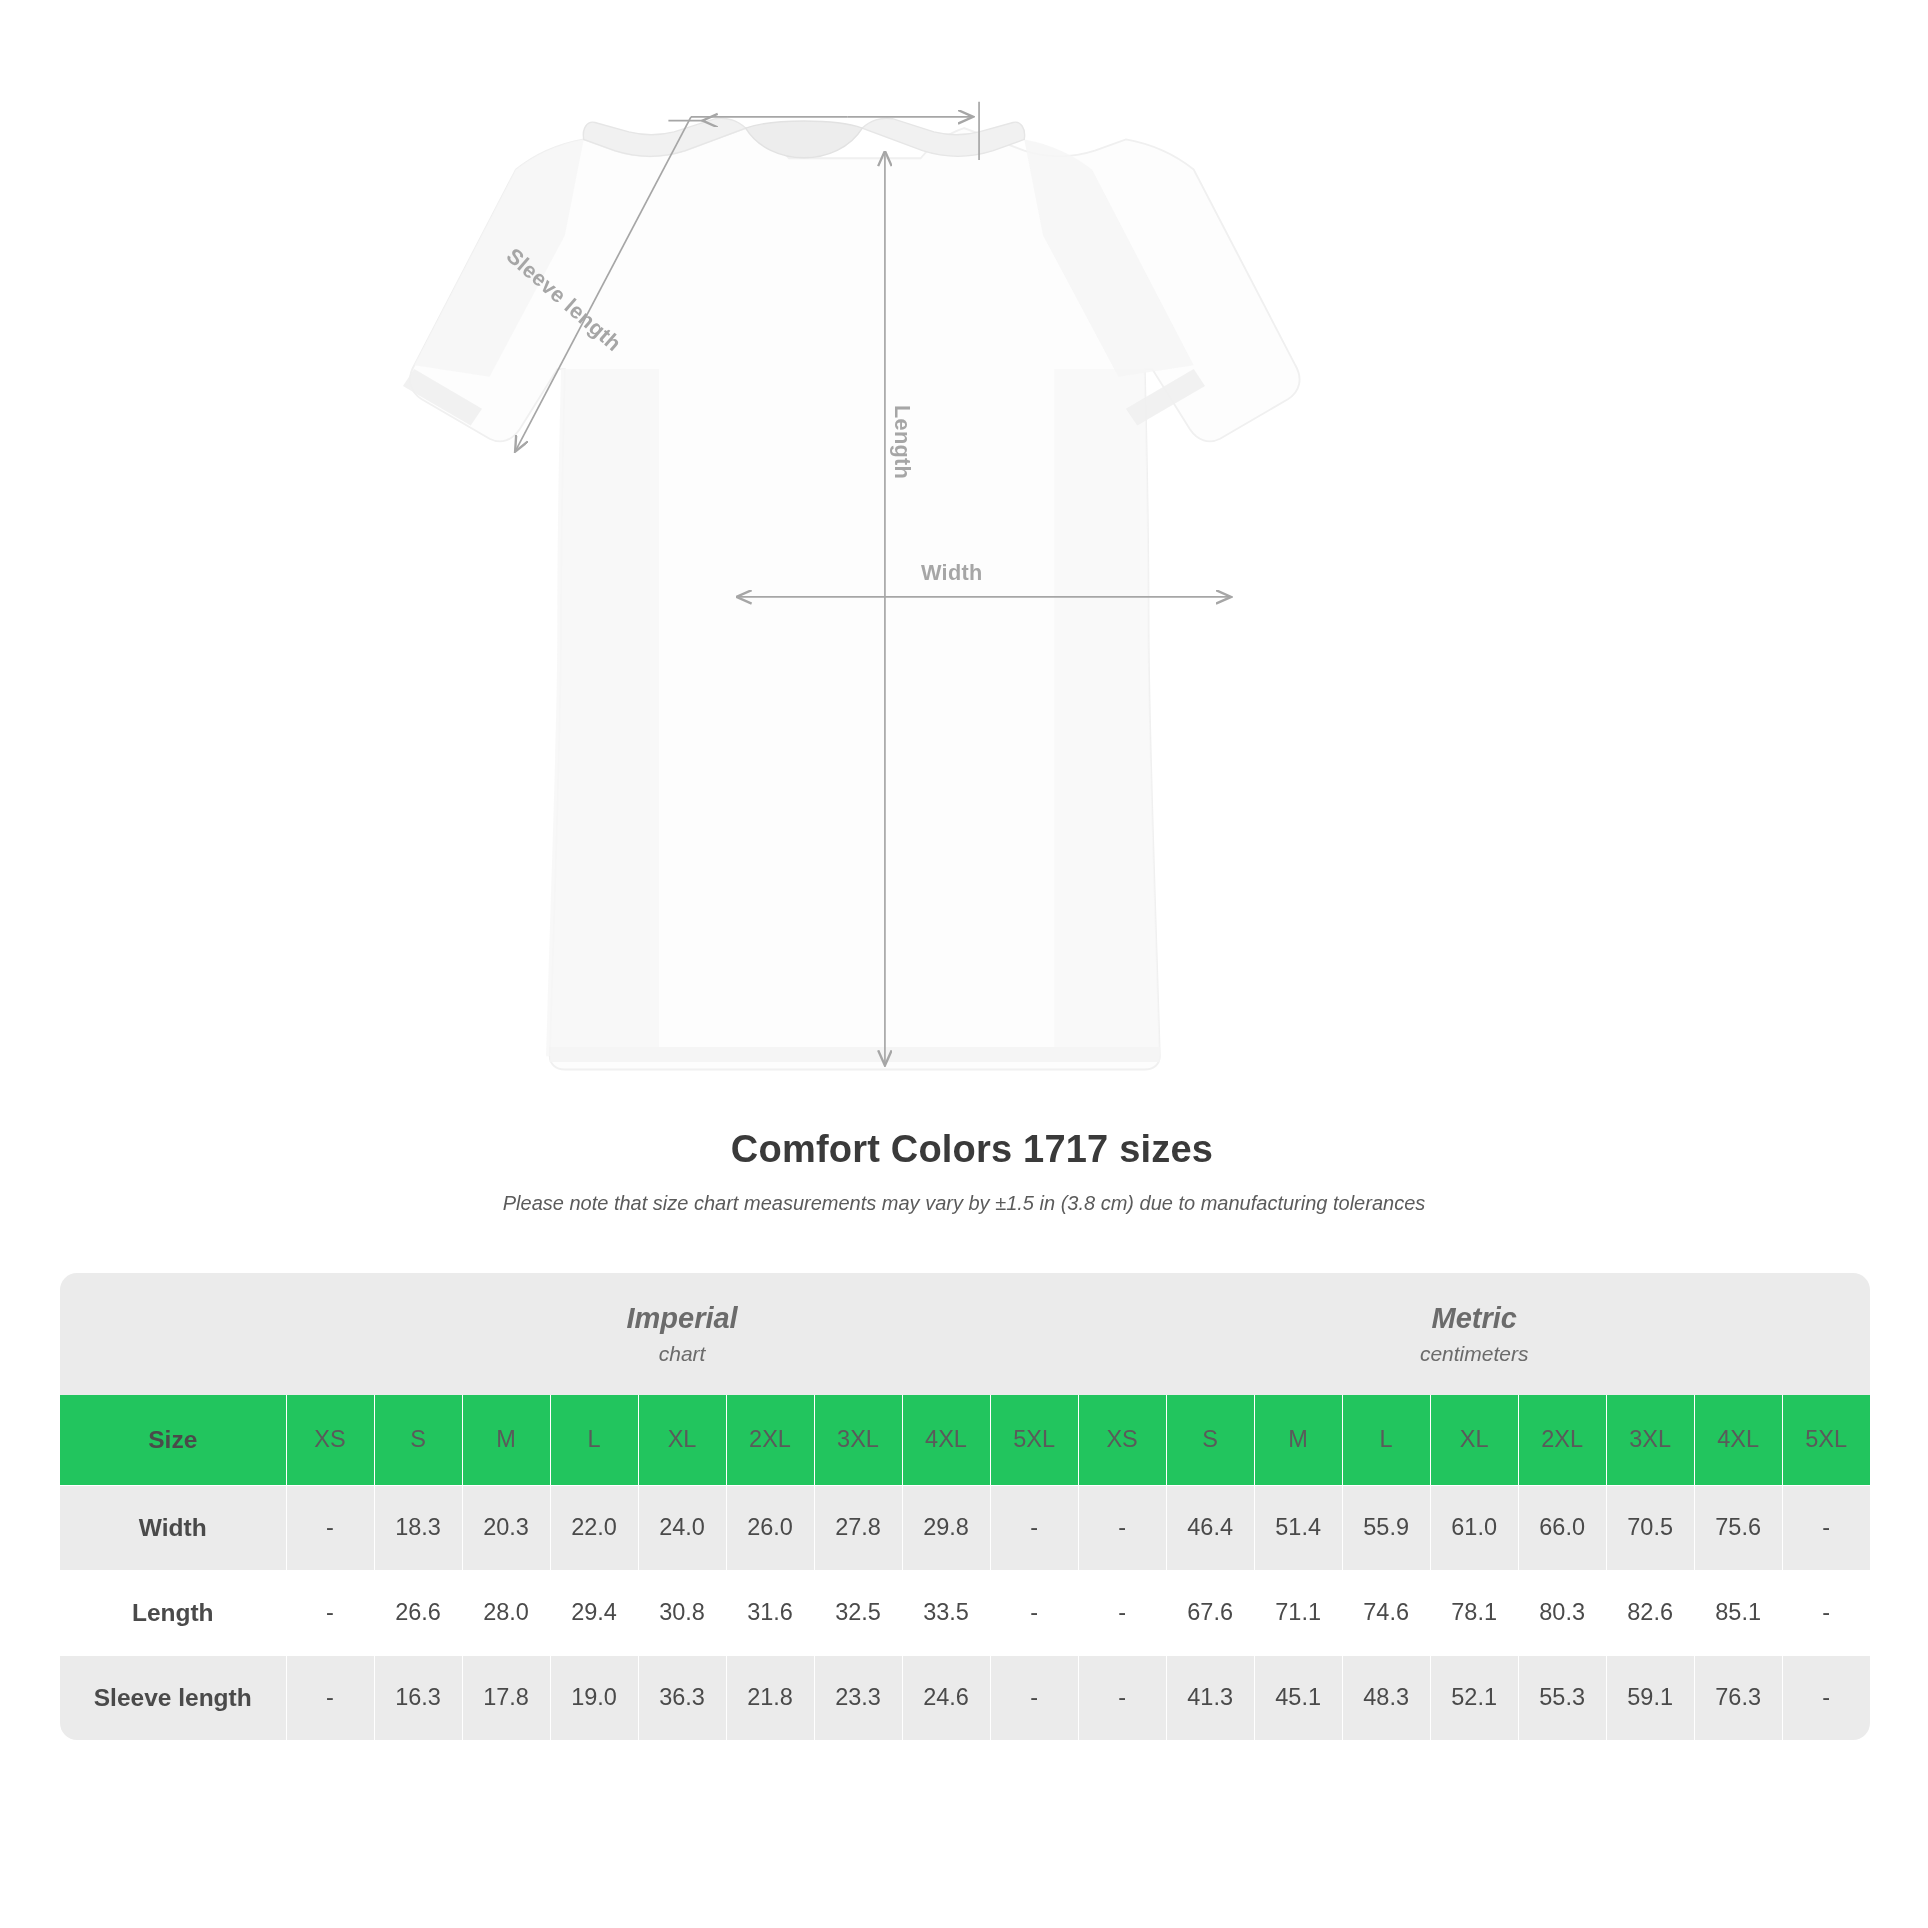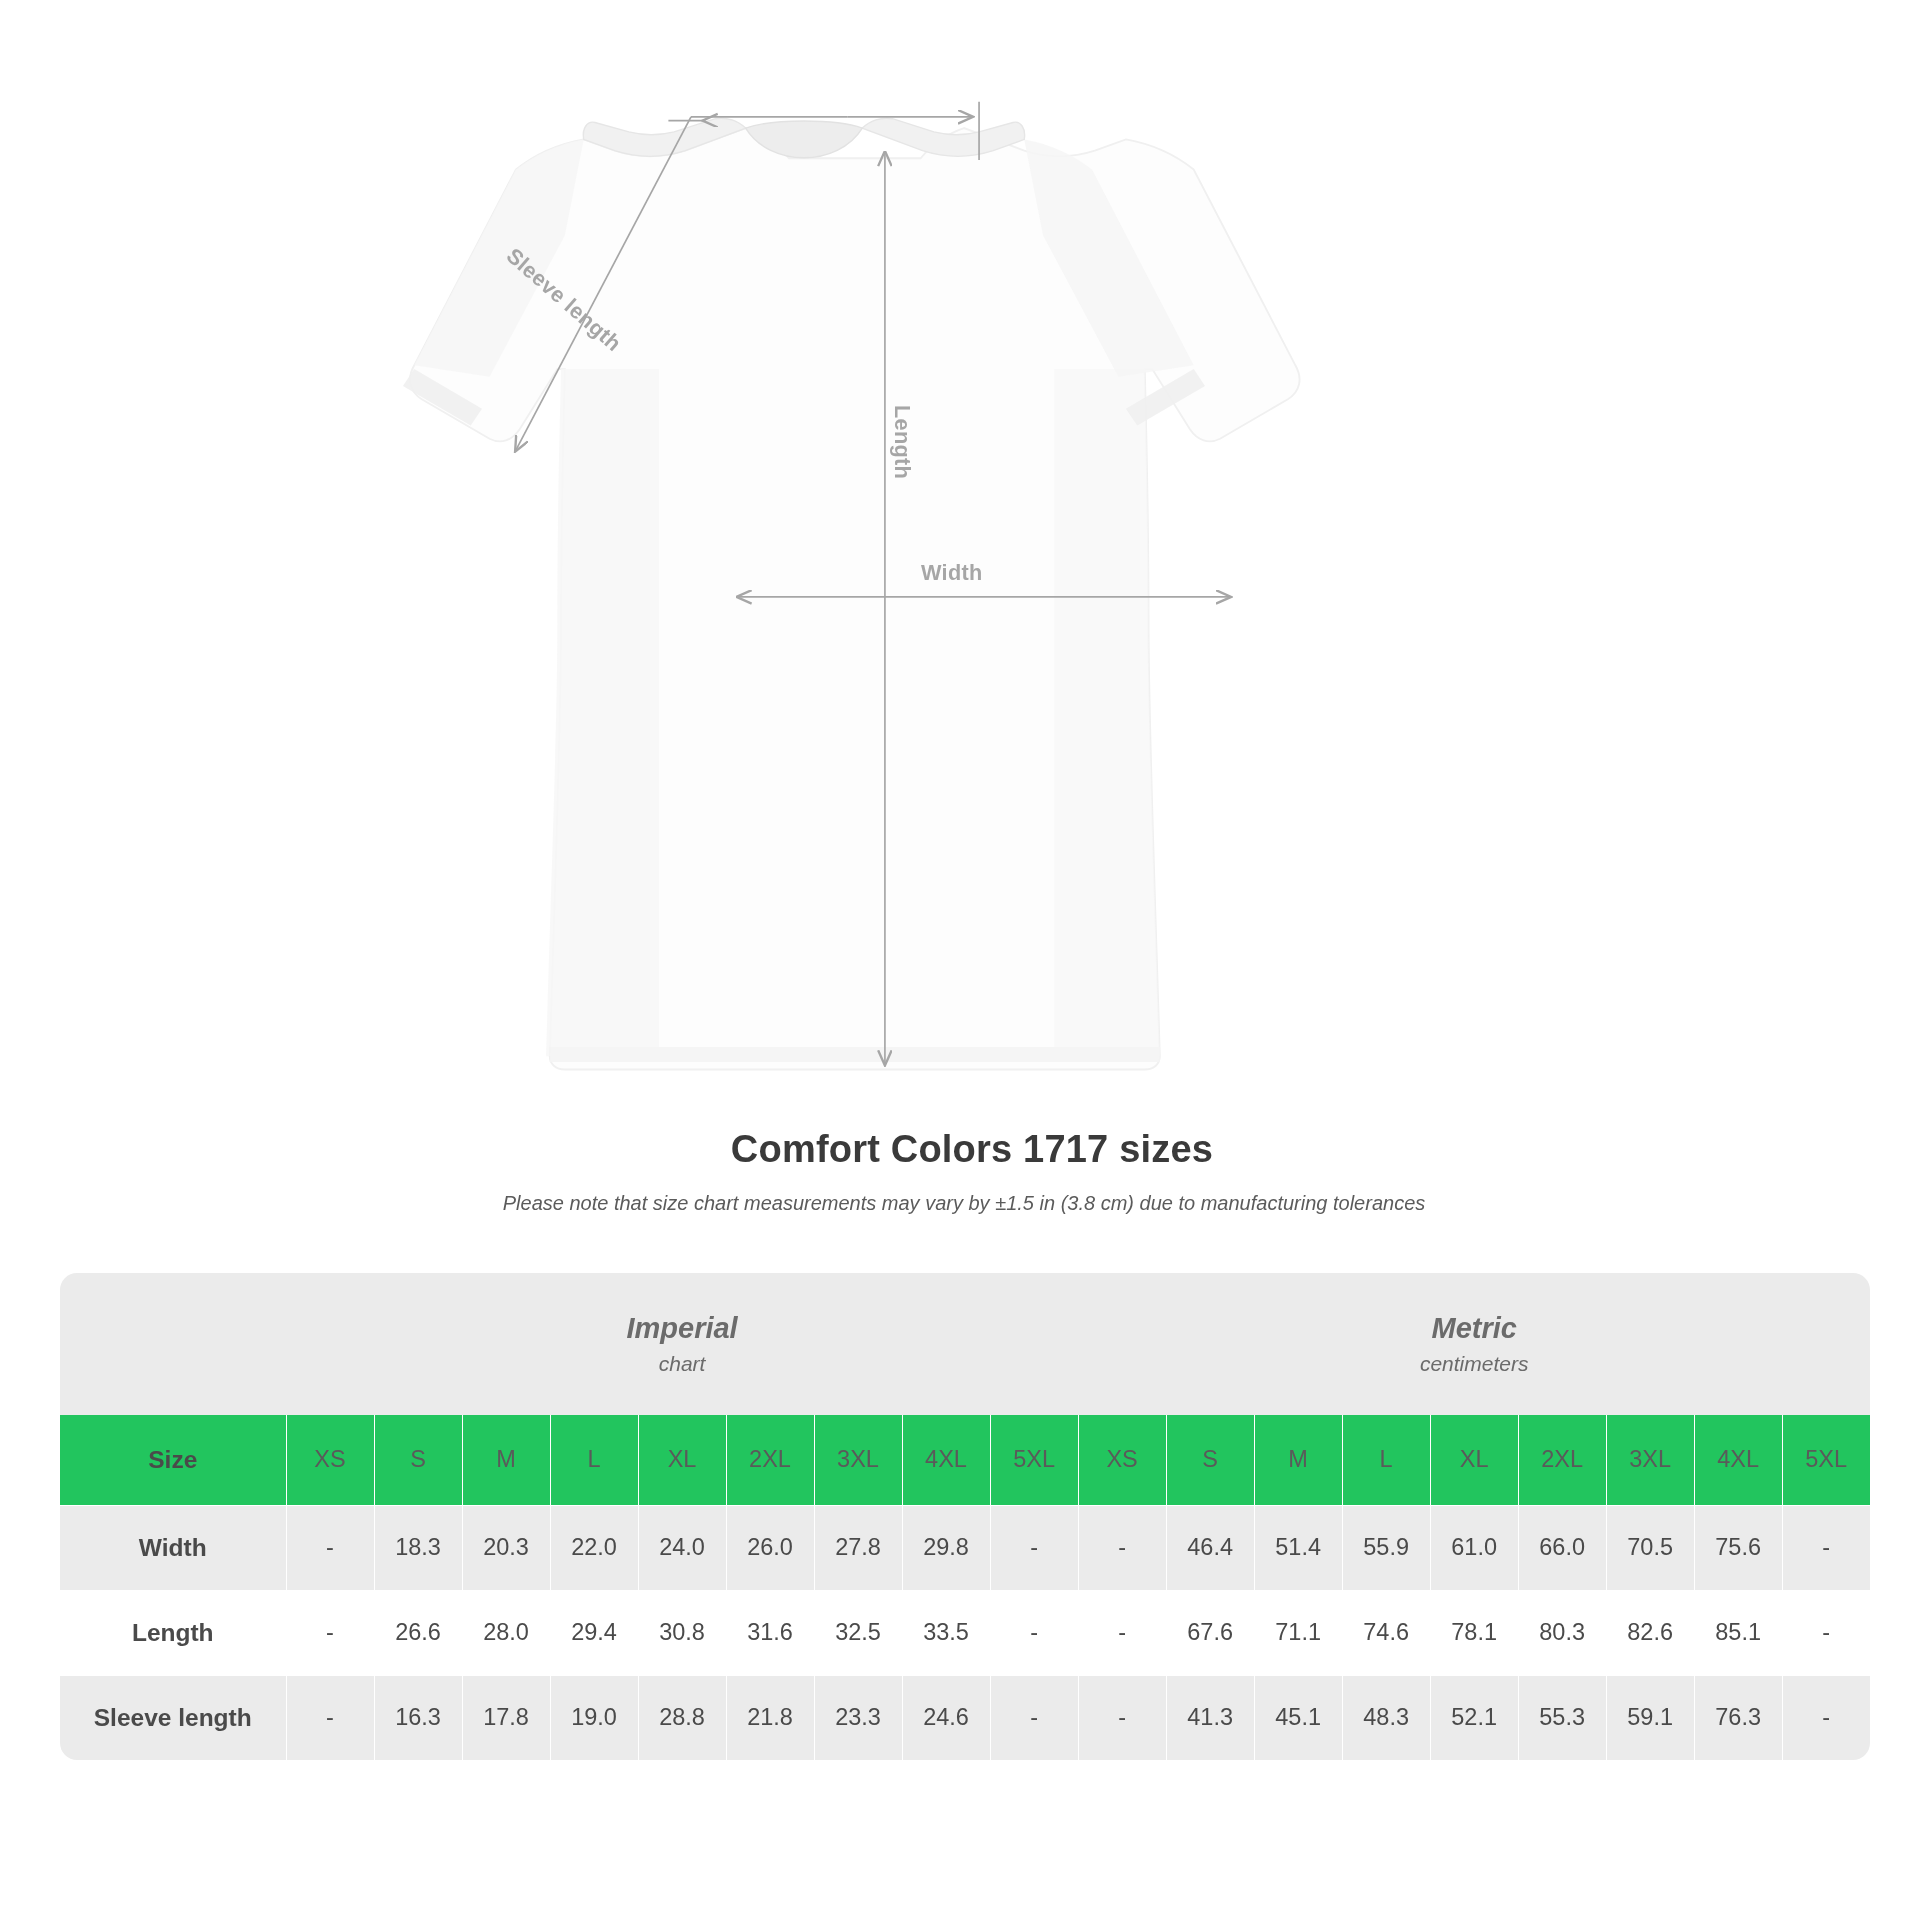"Imperial" table.size-table tr.unit-row td { height: 142px -> 122px }
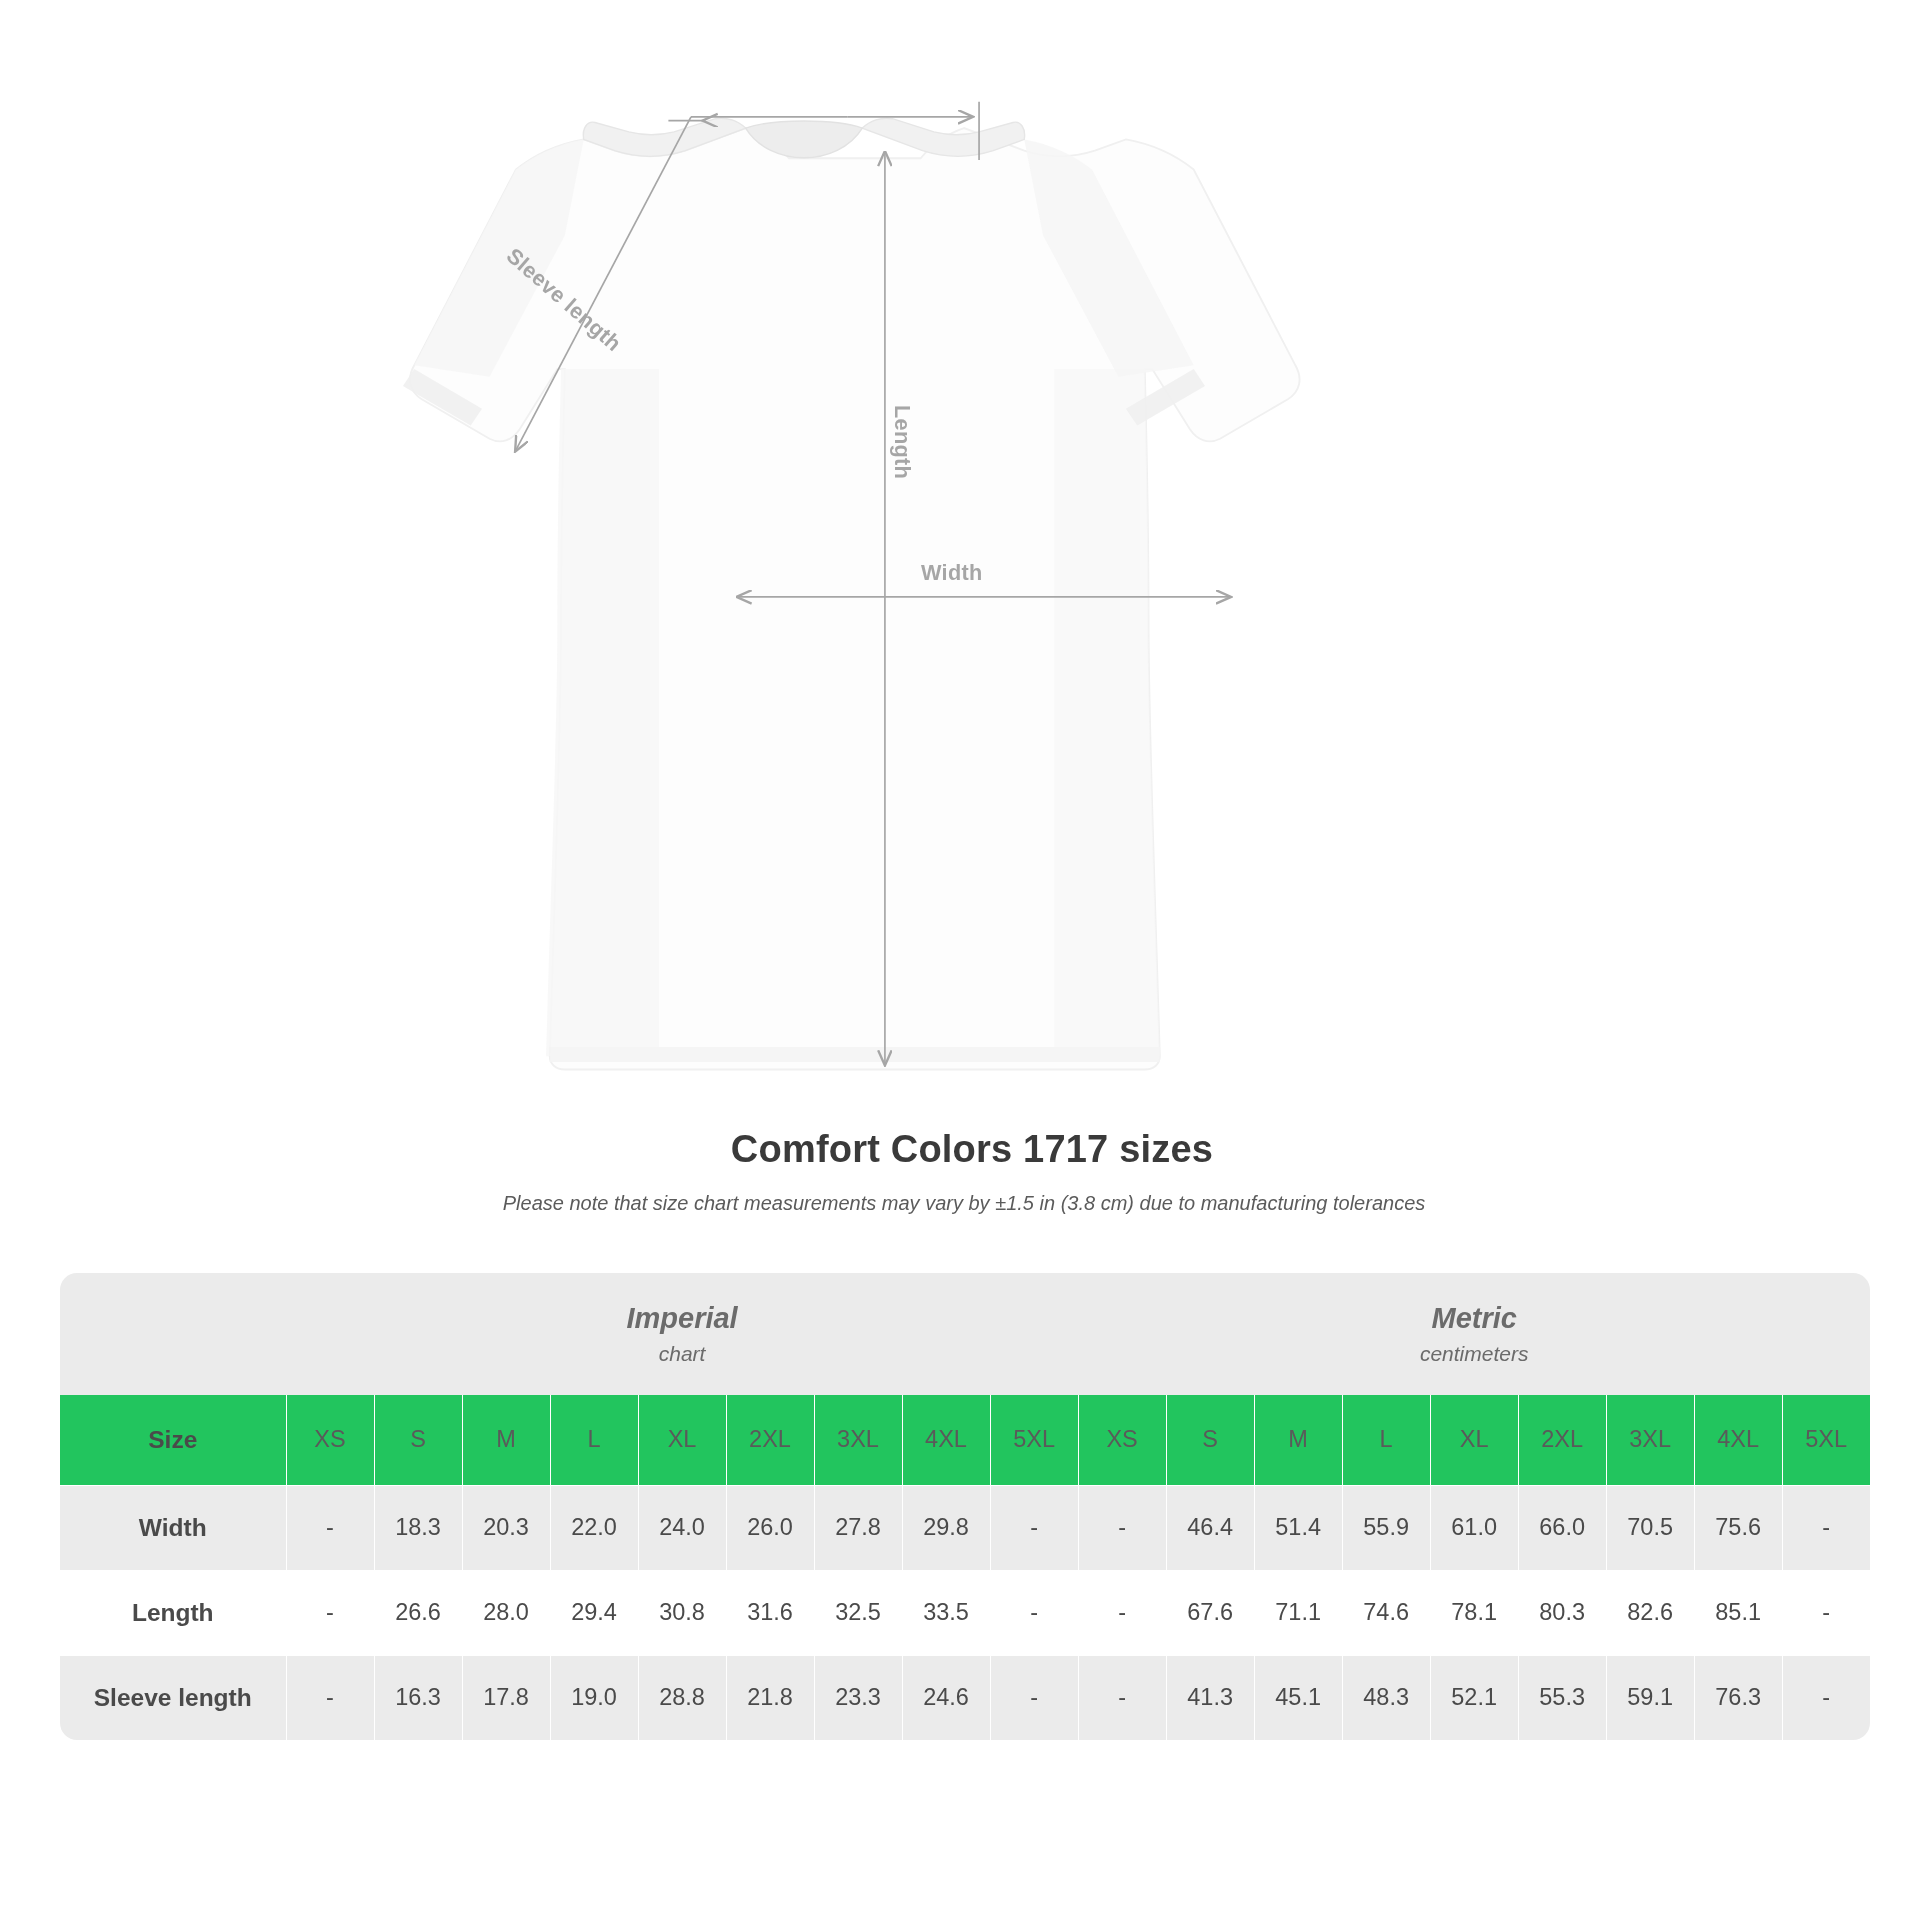"28.8" td.cell { text: 28.8 -> 36.3 }
